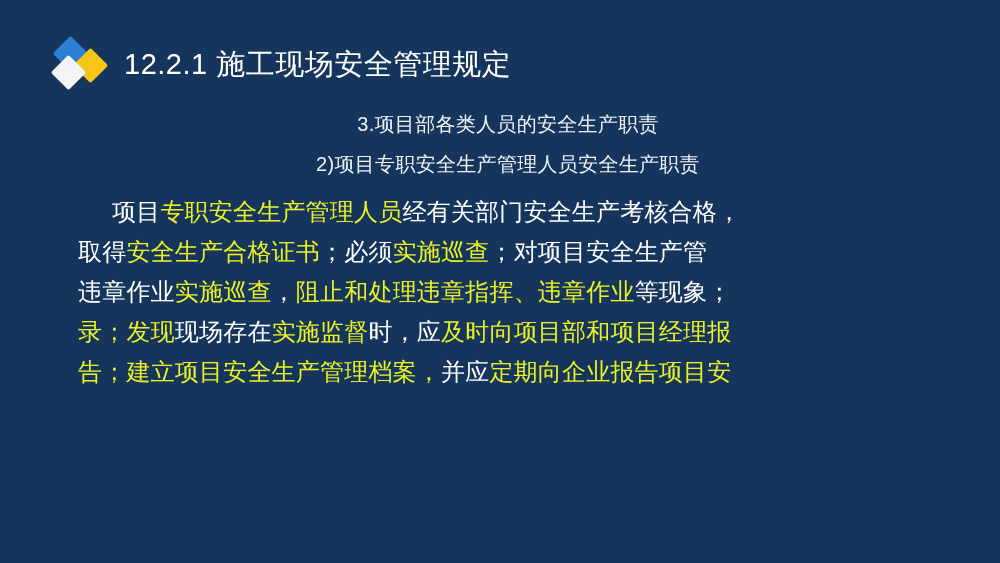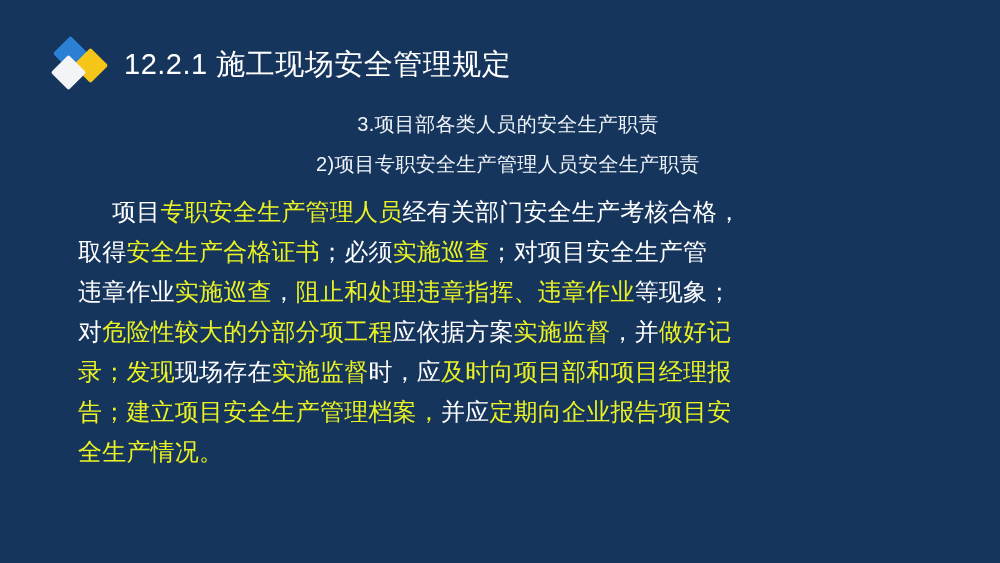"对危险性较大的分部分项工程应依据方案实施监督，并做好记" div.line { html: <div><span>对</span><span>危险性较大的分部分项工程</span><span>应依据方案</span><span>实施监督</span><span>，并</span><span>做好记</span></div> -> none }
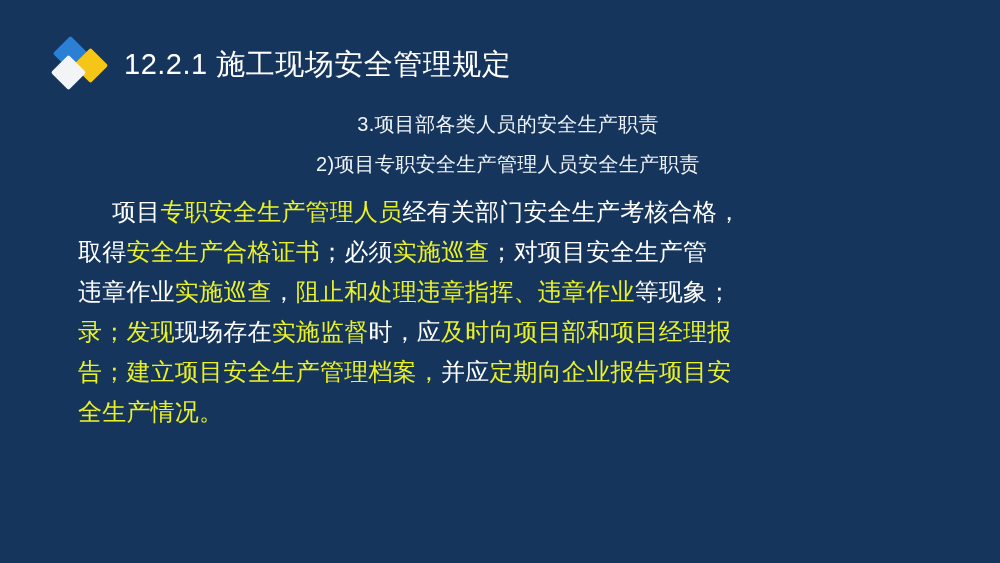"全生产情况。" div.line { html: <div><span>全生产情况。</span></div> -> none }
